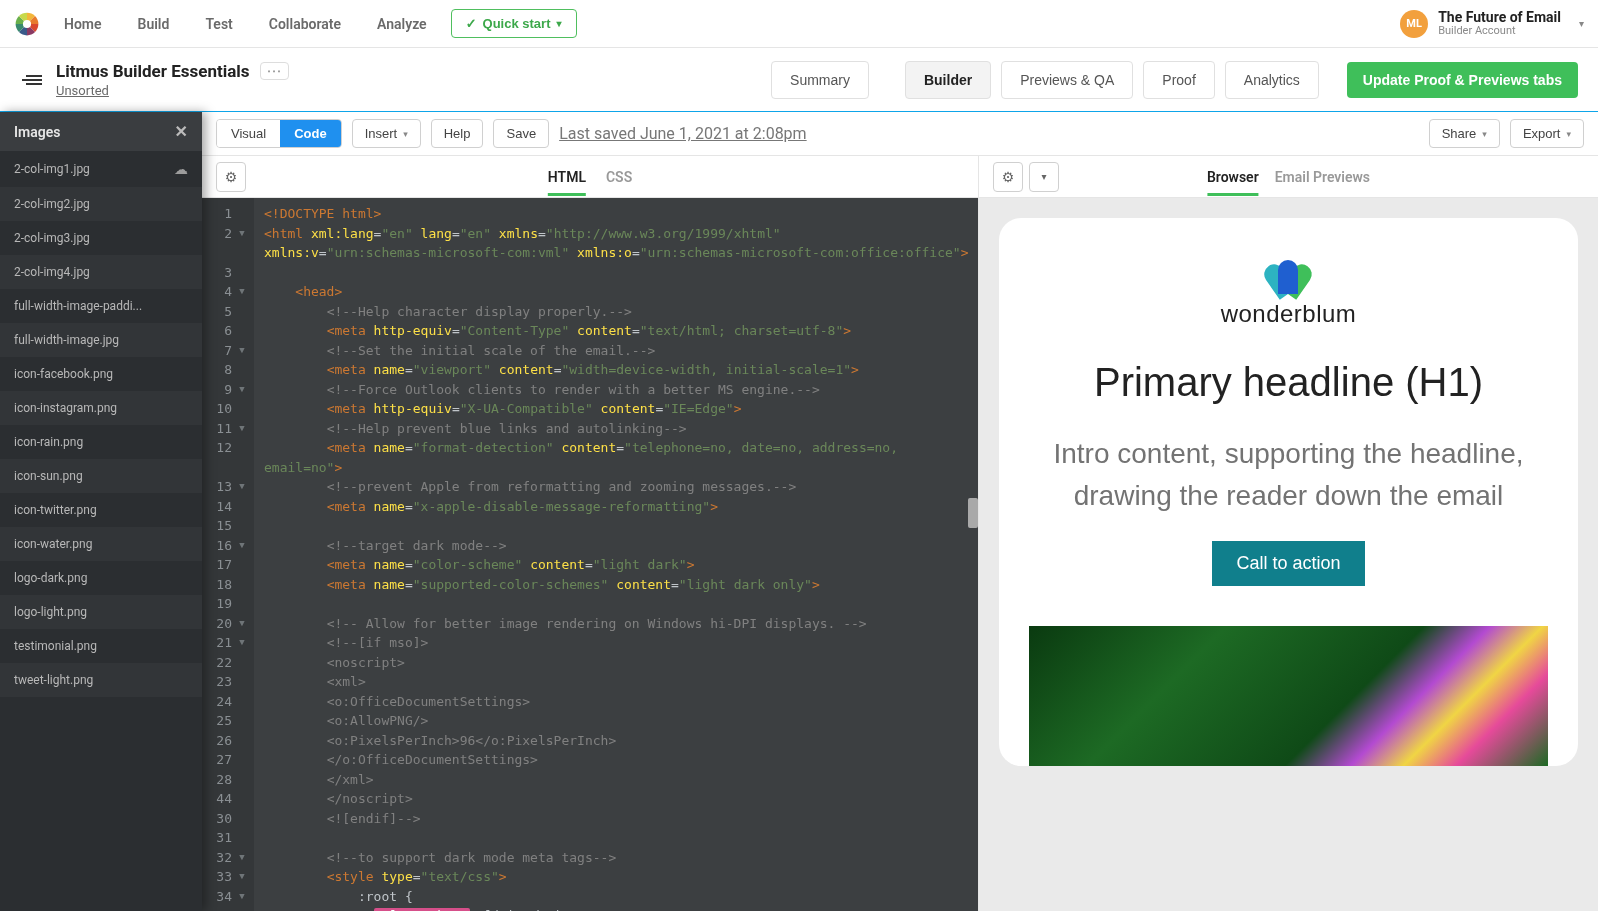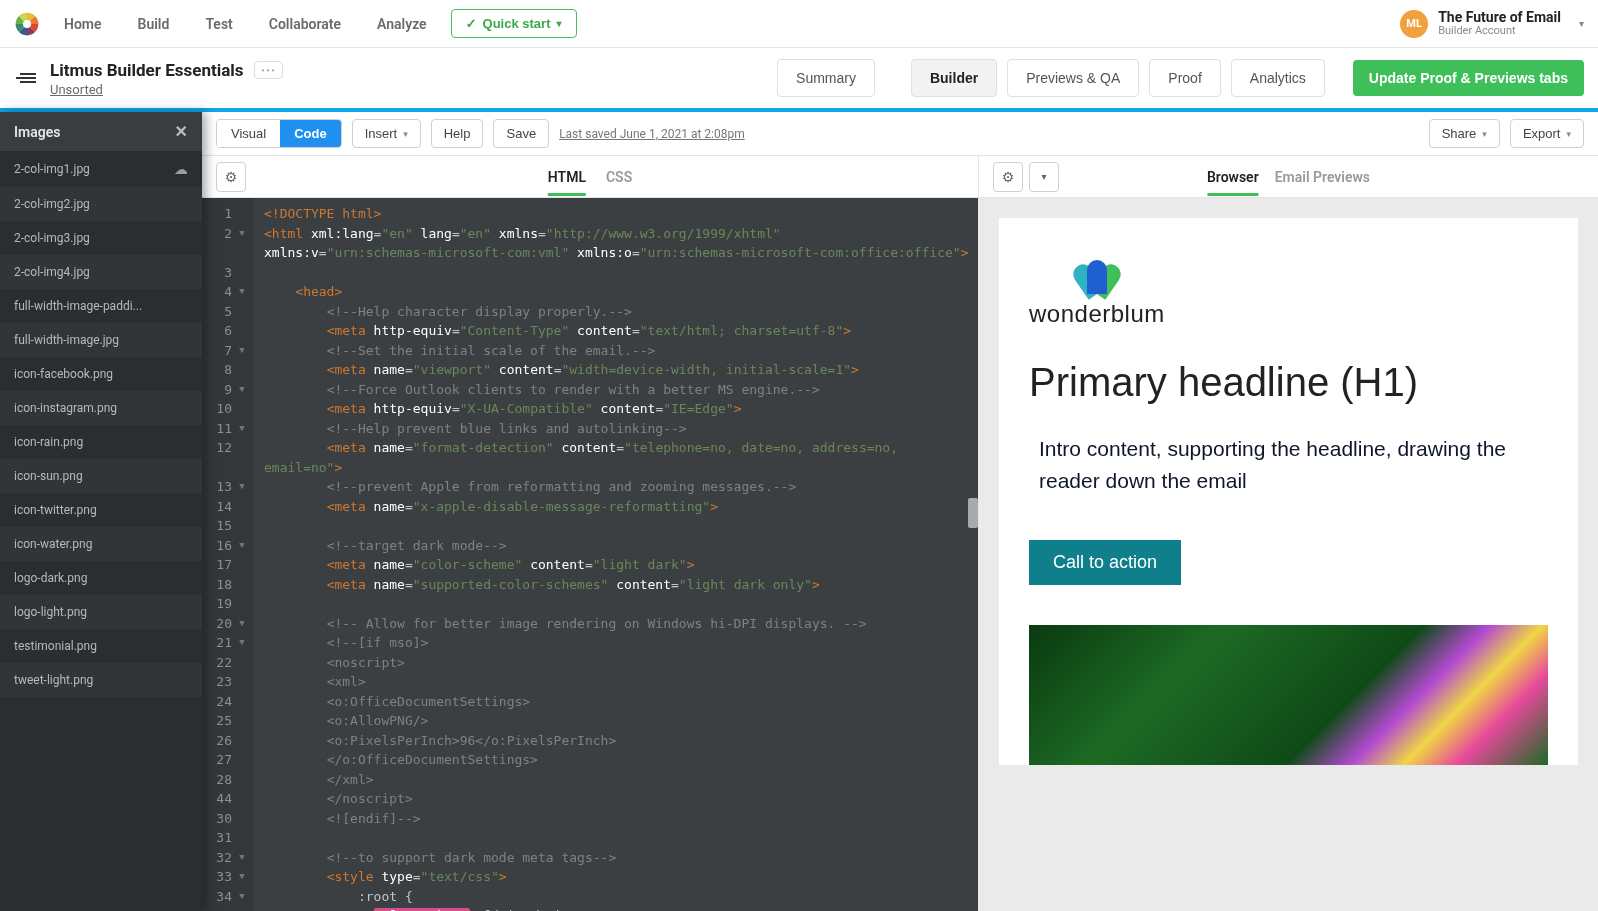"Litmus Builder Essentials" .subhead { border-bottom: 4px solid #0ea5e9 -> 1px solid #0ea5e9; padding: 0 14px -> 0 20px }
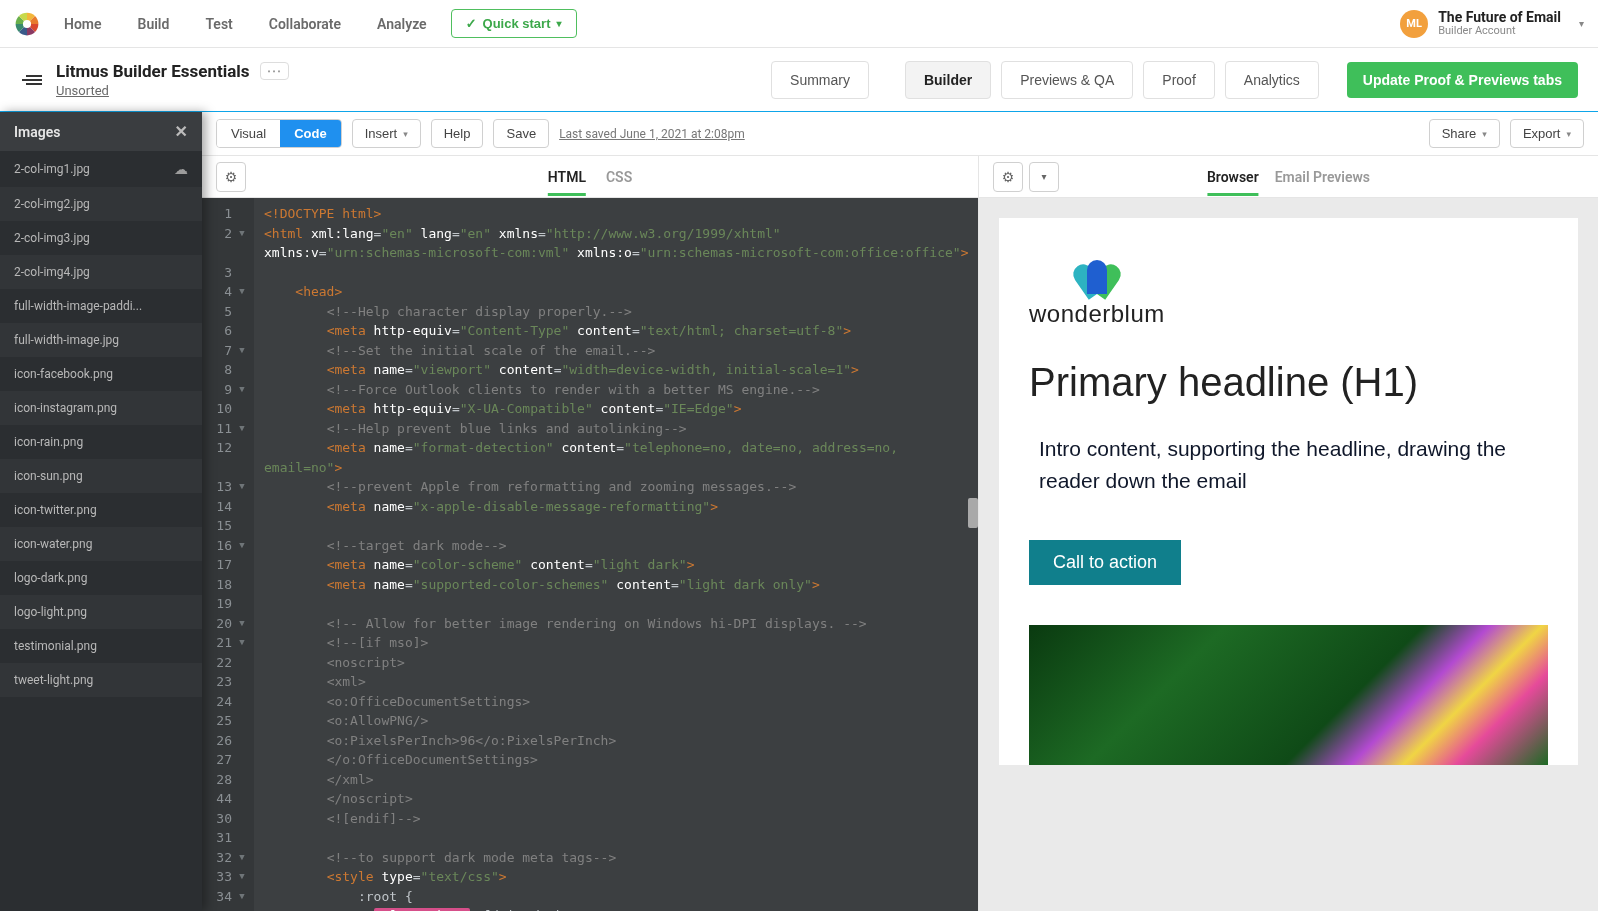"Last saved June 1, 2021" .savets { font-size: 12px -> 16px }
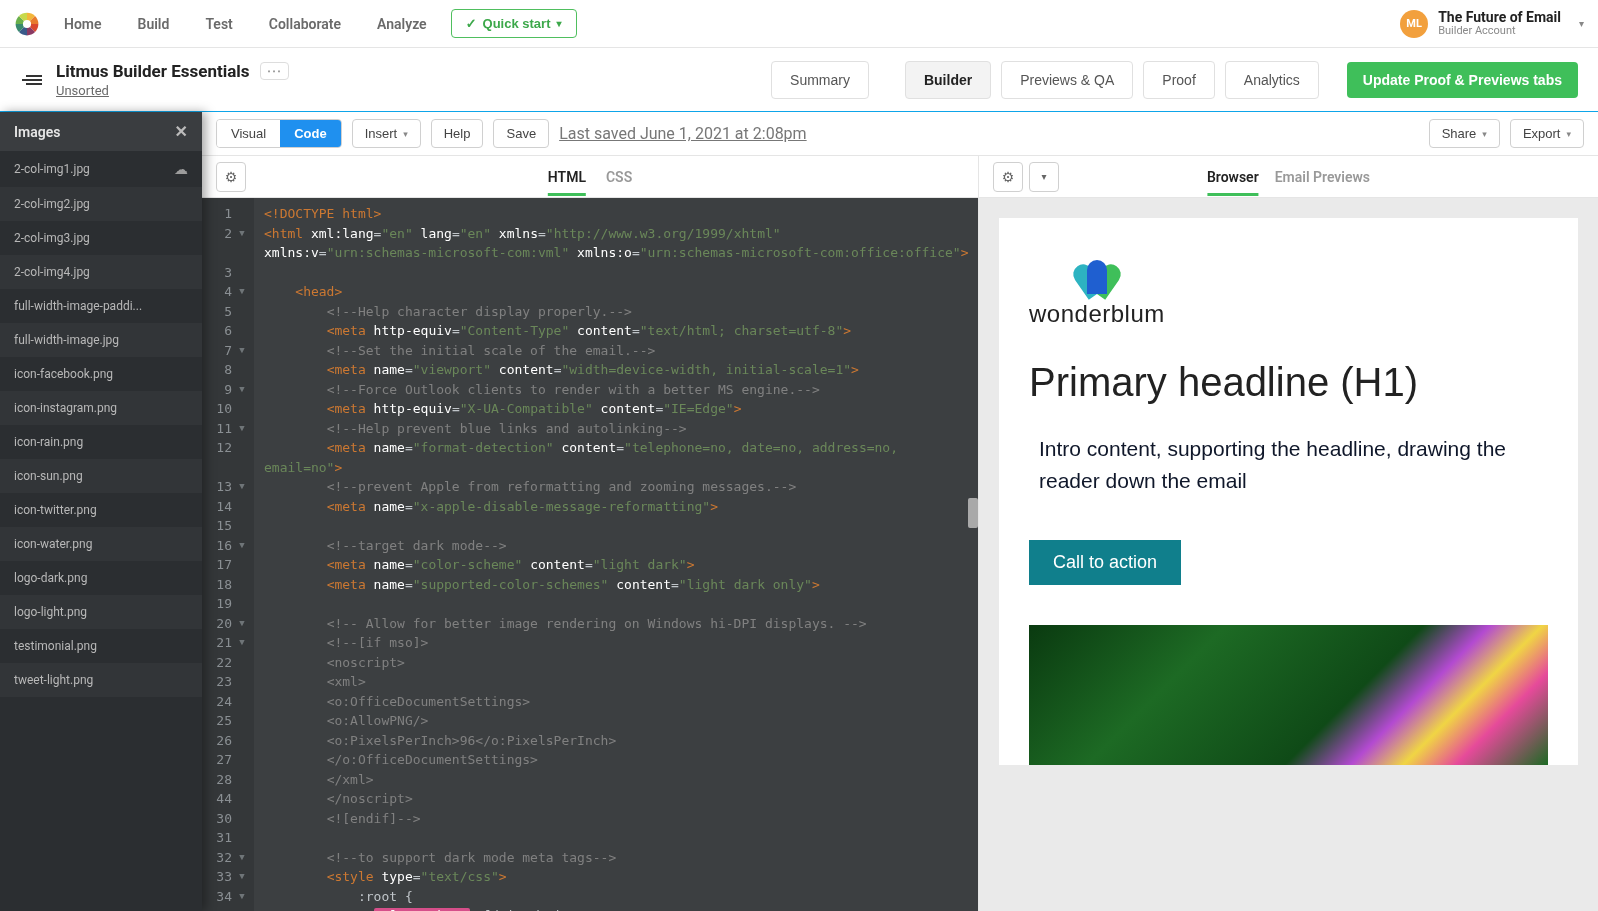"xml:lang" .t-attr { color: #ffffff -> #fde047 }
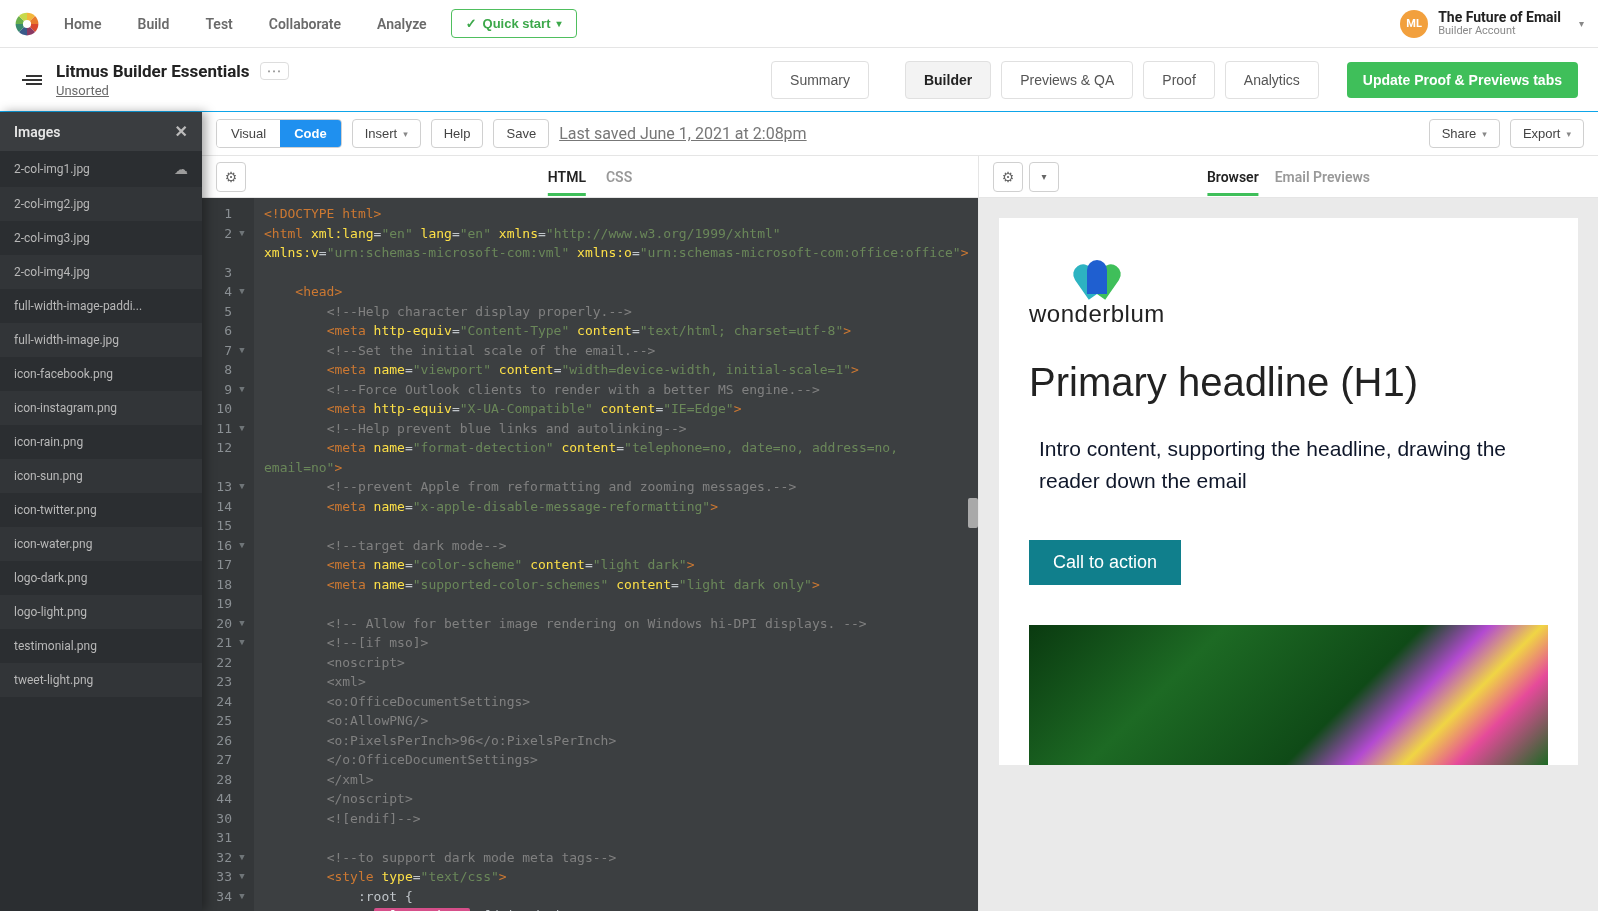"wonderblum" .email { border-radius: none -> 22px; text-align: left -> center }
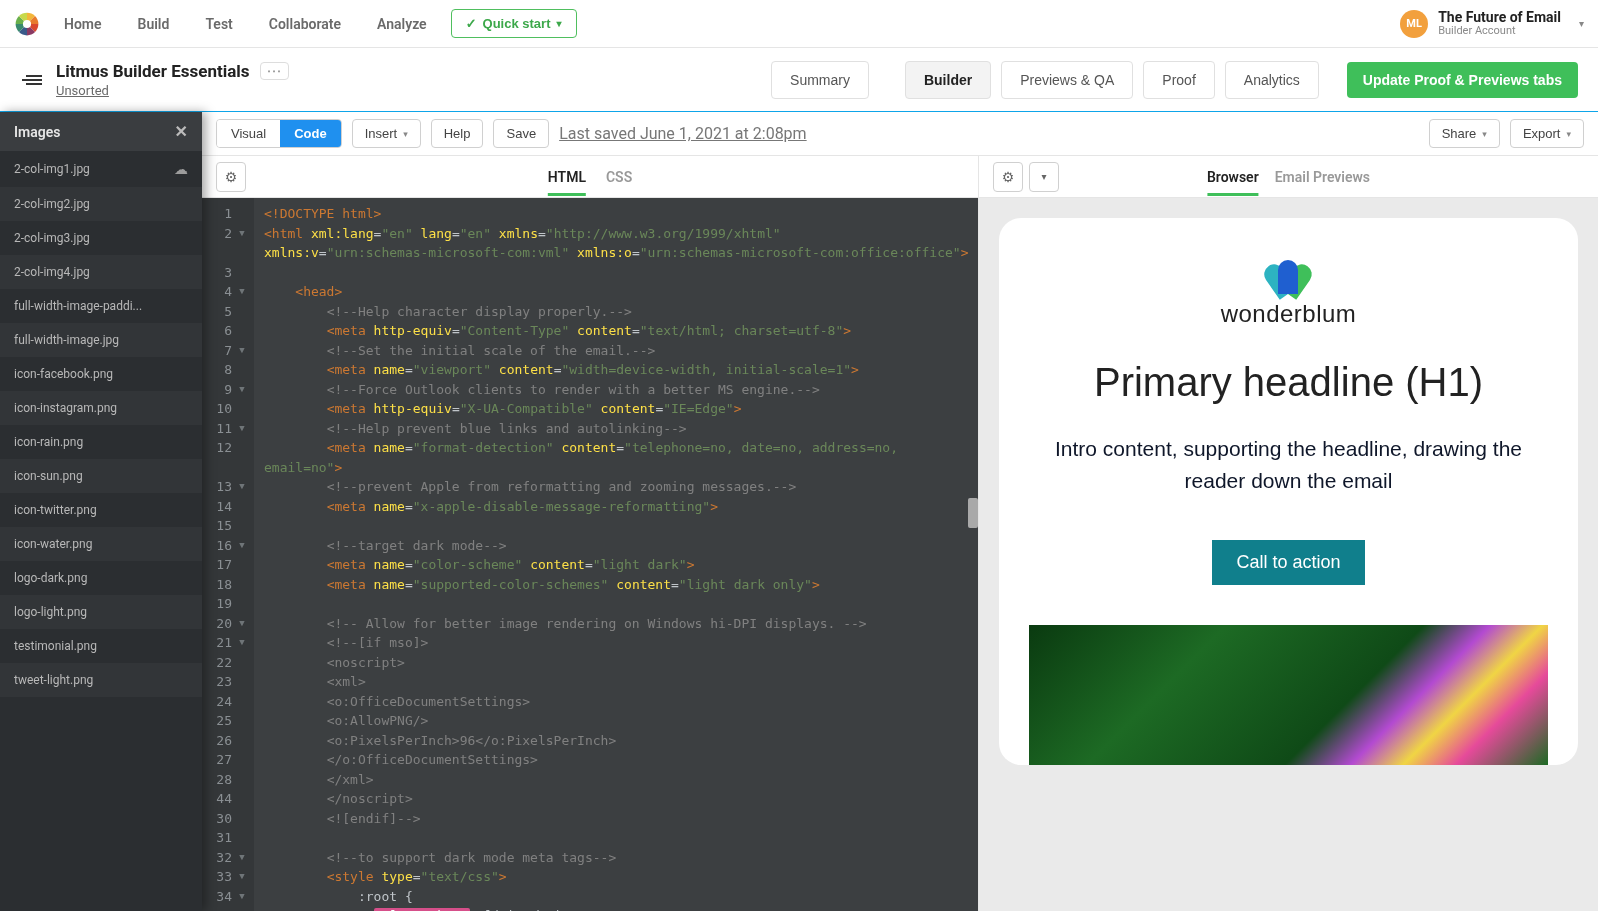"Intro content, supporting the headline," .email .intro { color: #0f172a -> #737373; font-size: 21px -> 28px; margin: 0 10px 44px -> 0 10px 24px }
